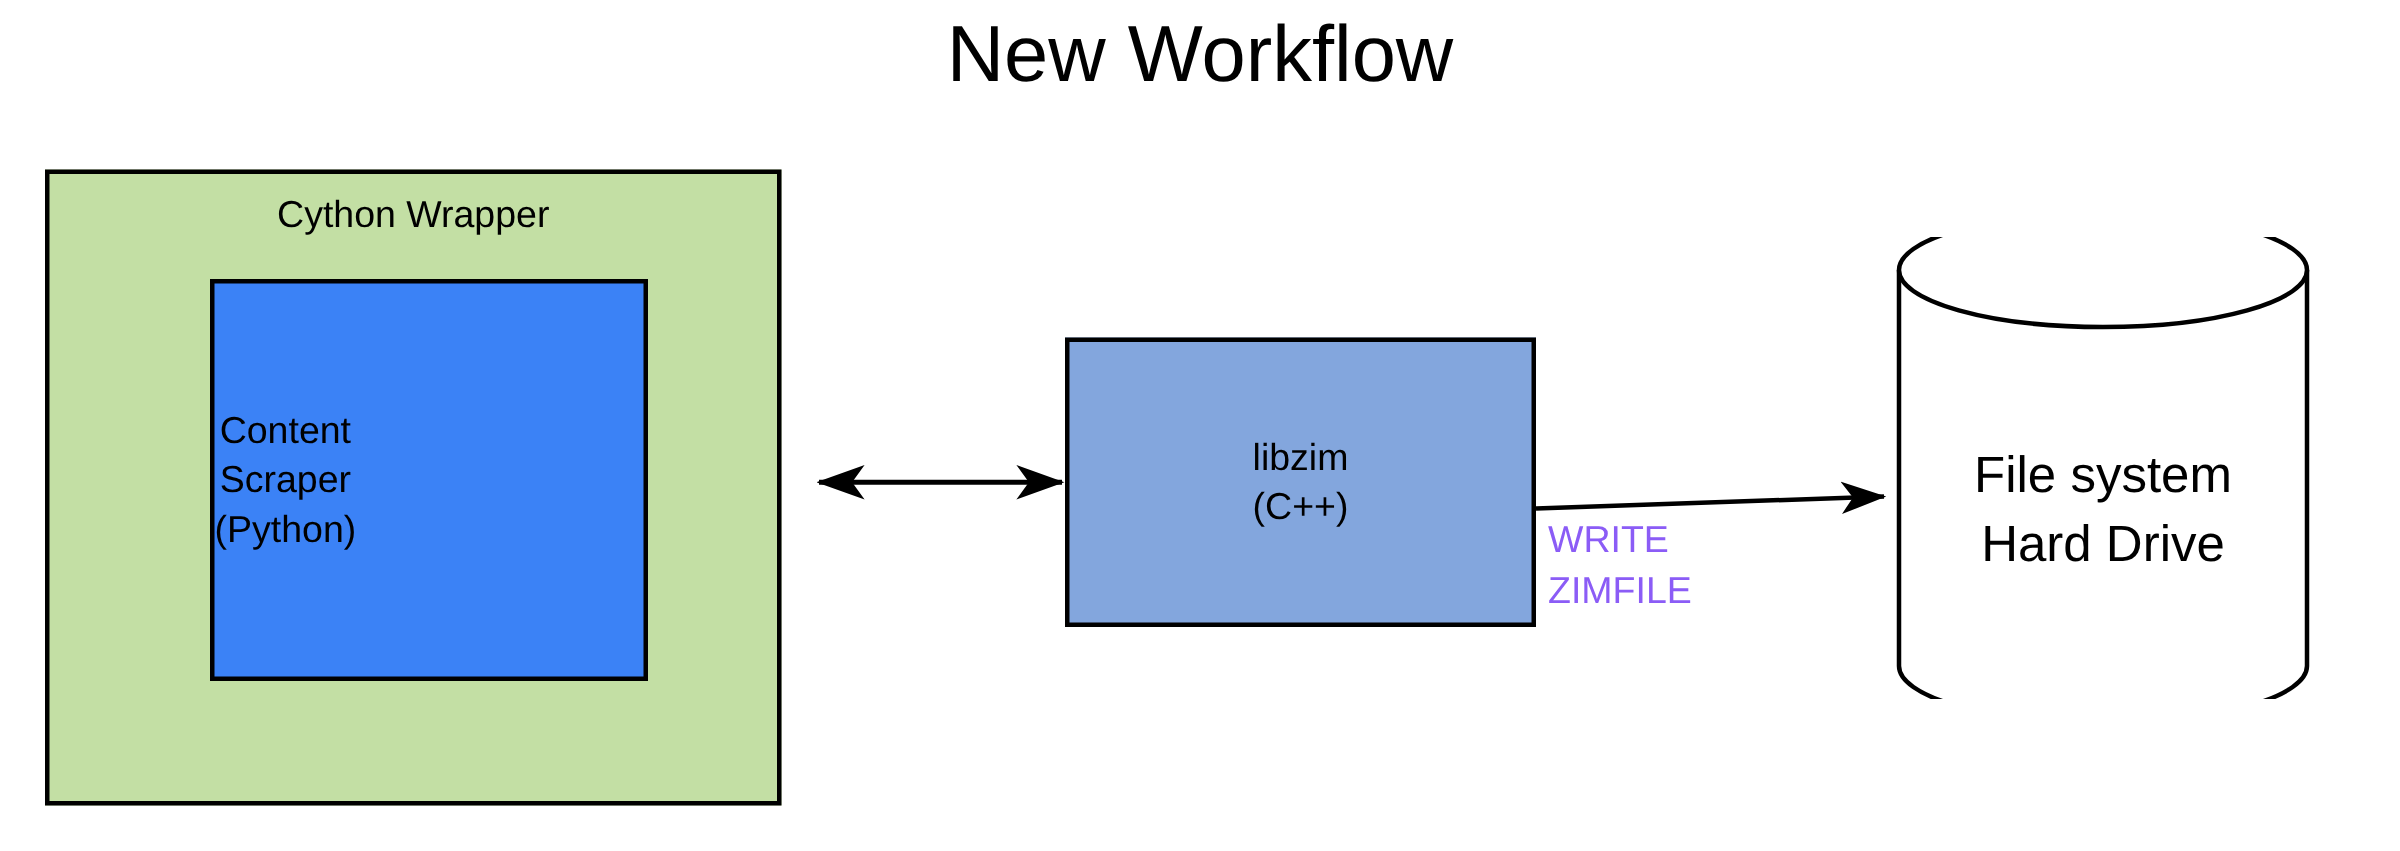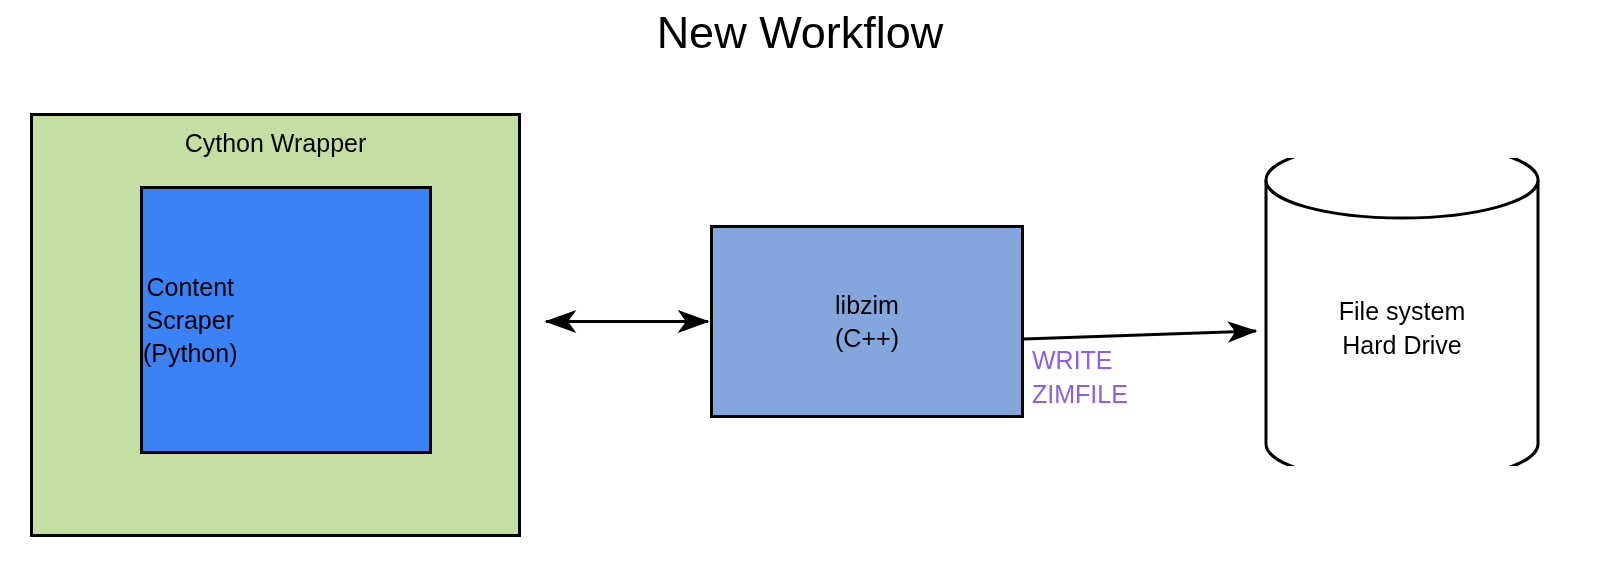"New Workflow" #diagram-title { font-size: 45px -> 53px }
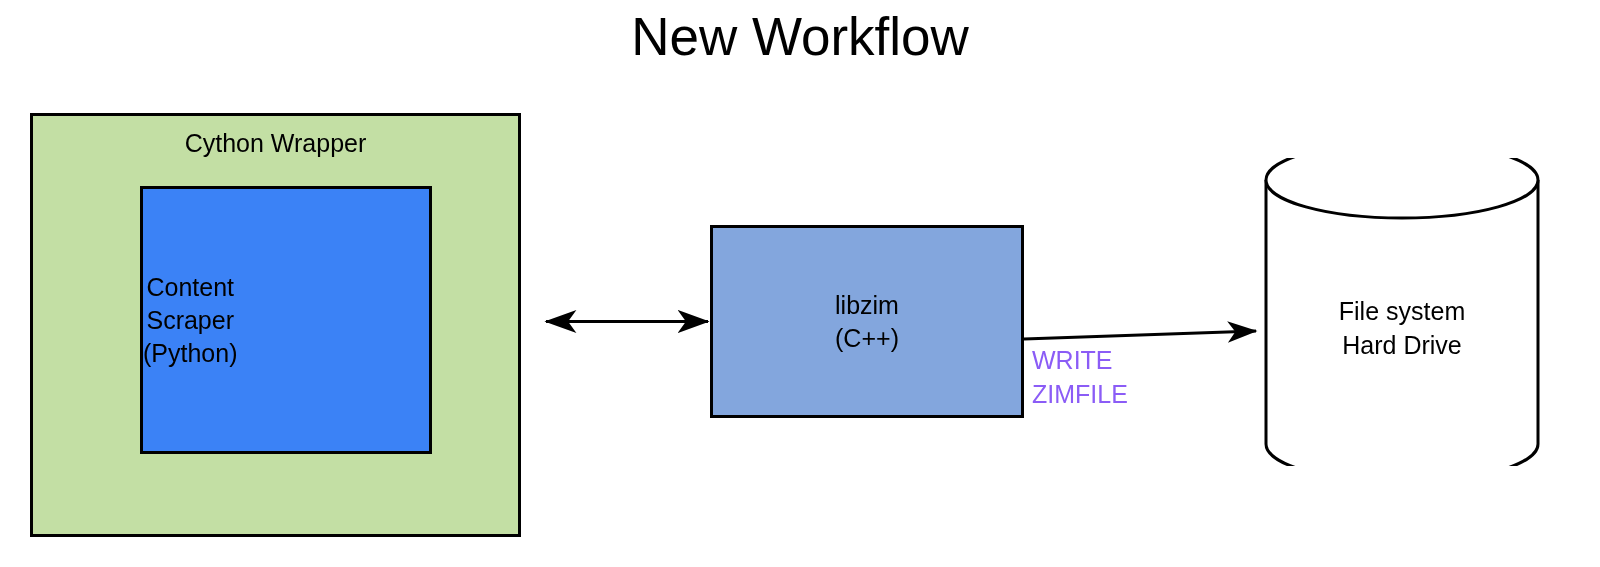"File system" #storage-label { font-size: 25px -> 34px }
